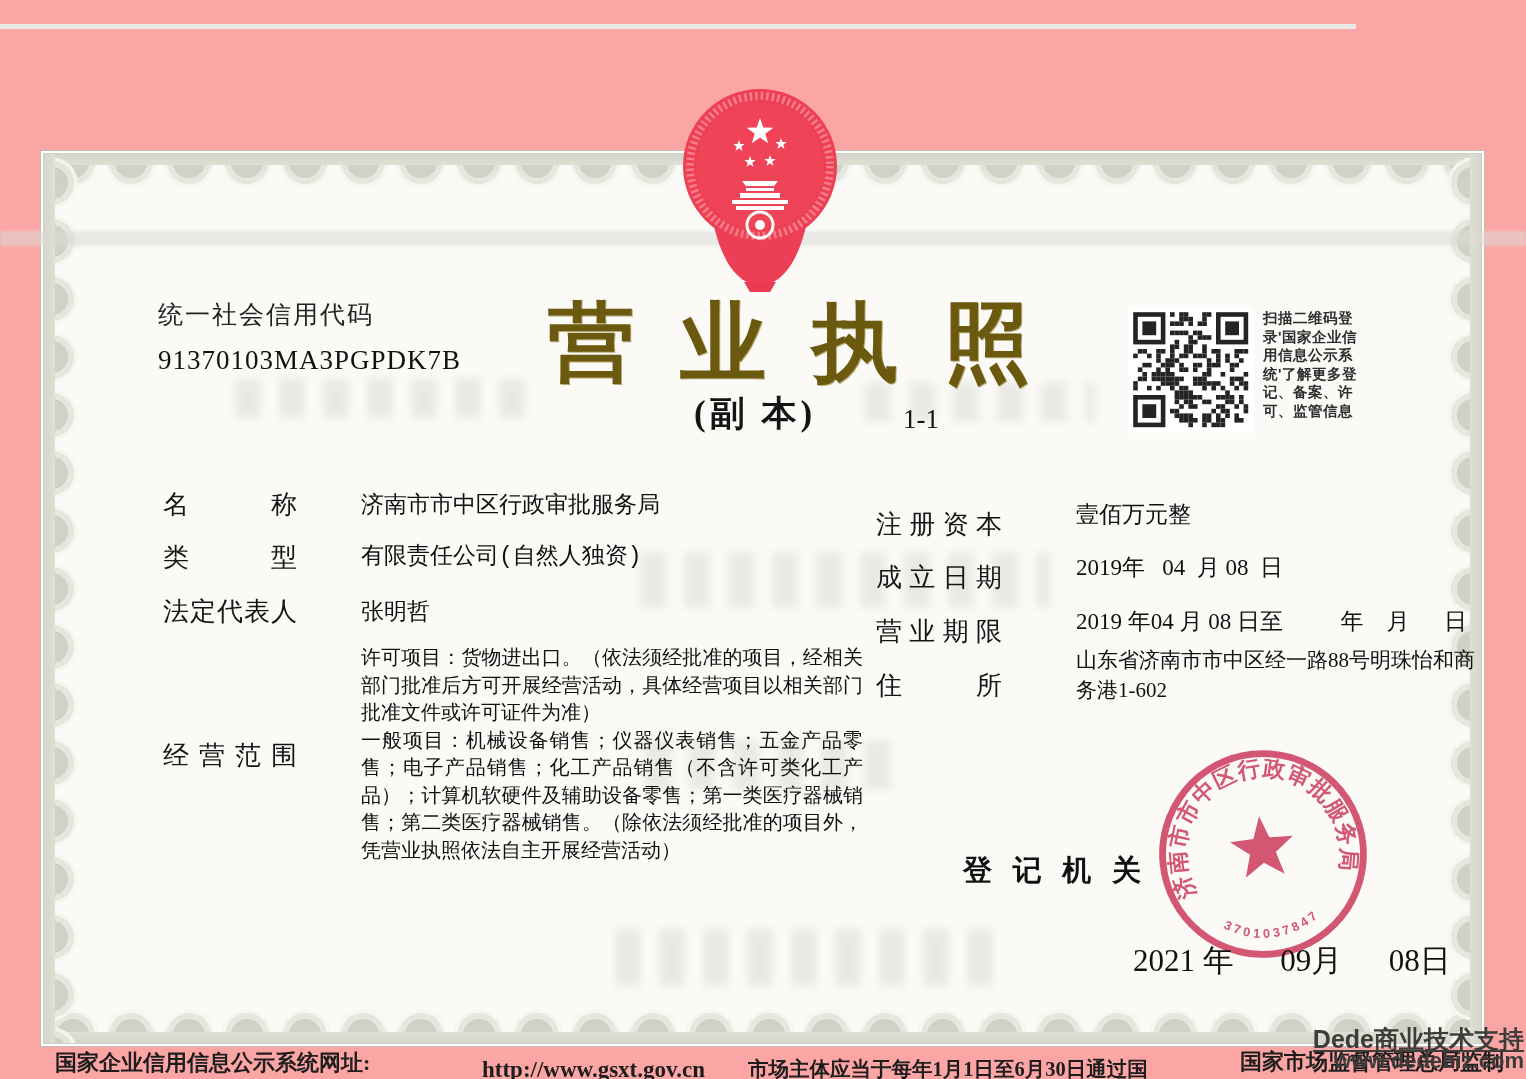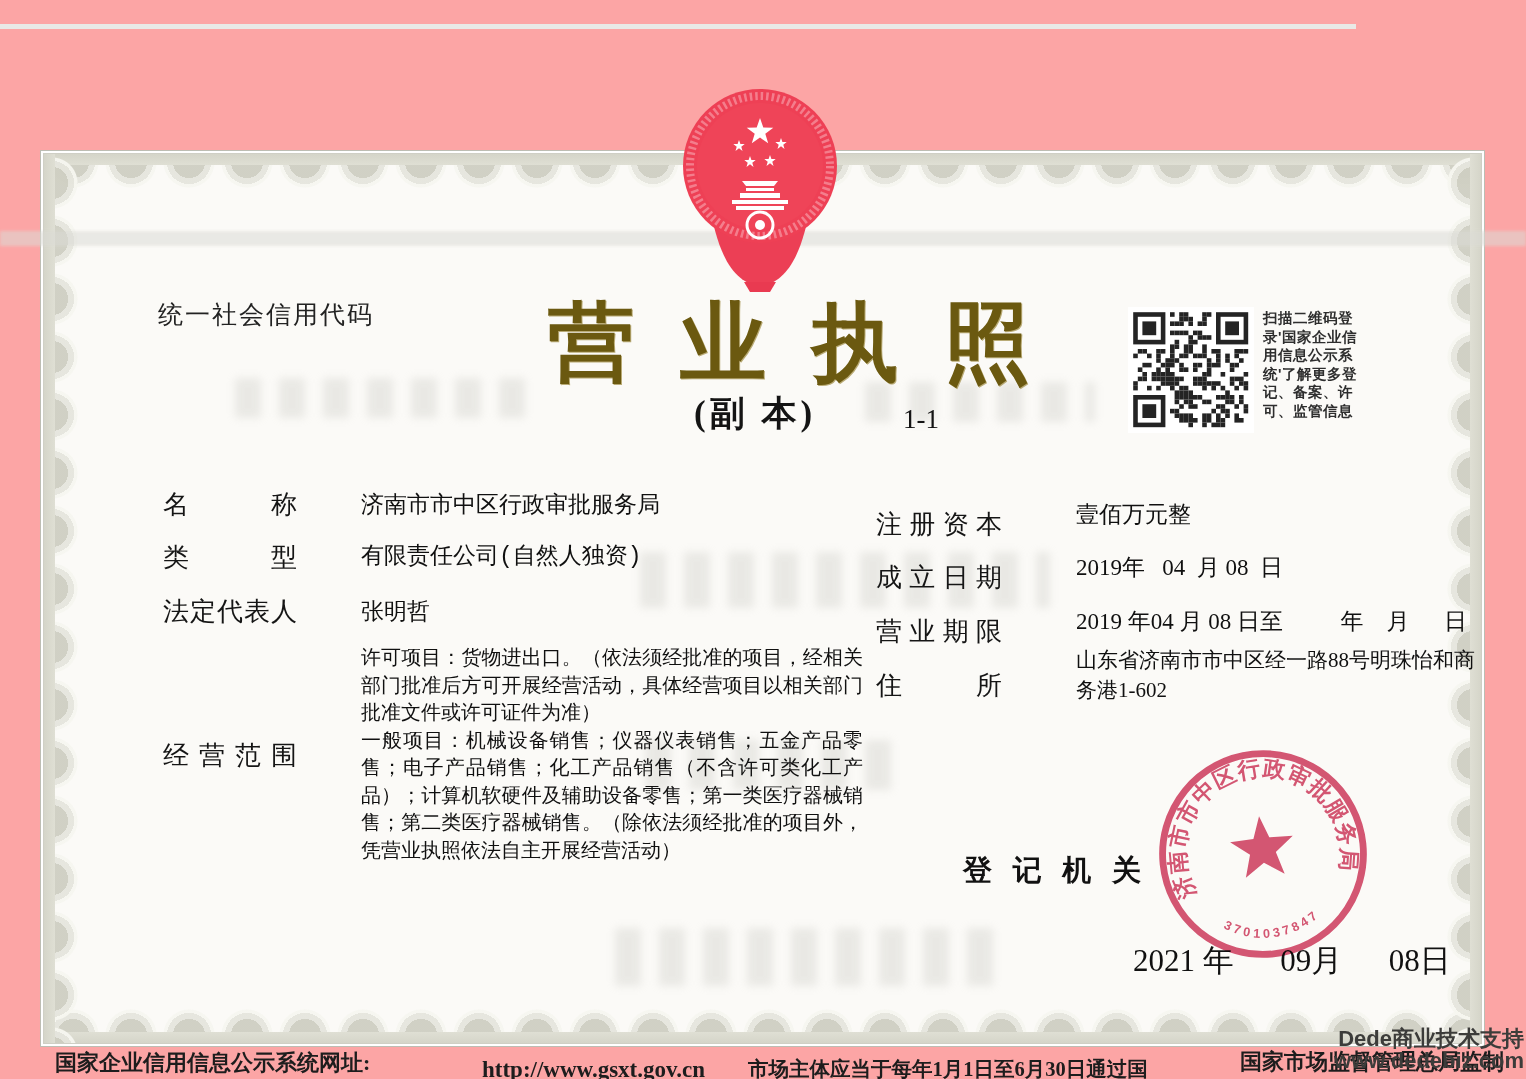"91370103MA3PGPDK7B" div.codevalue { html: none -> <div>91370103MA3PGPDK7B</div> }
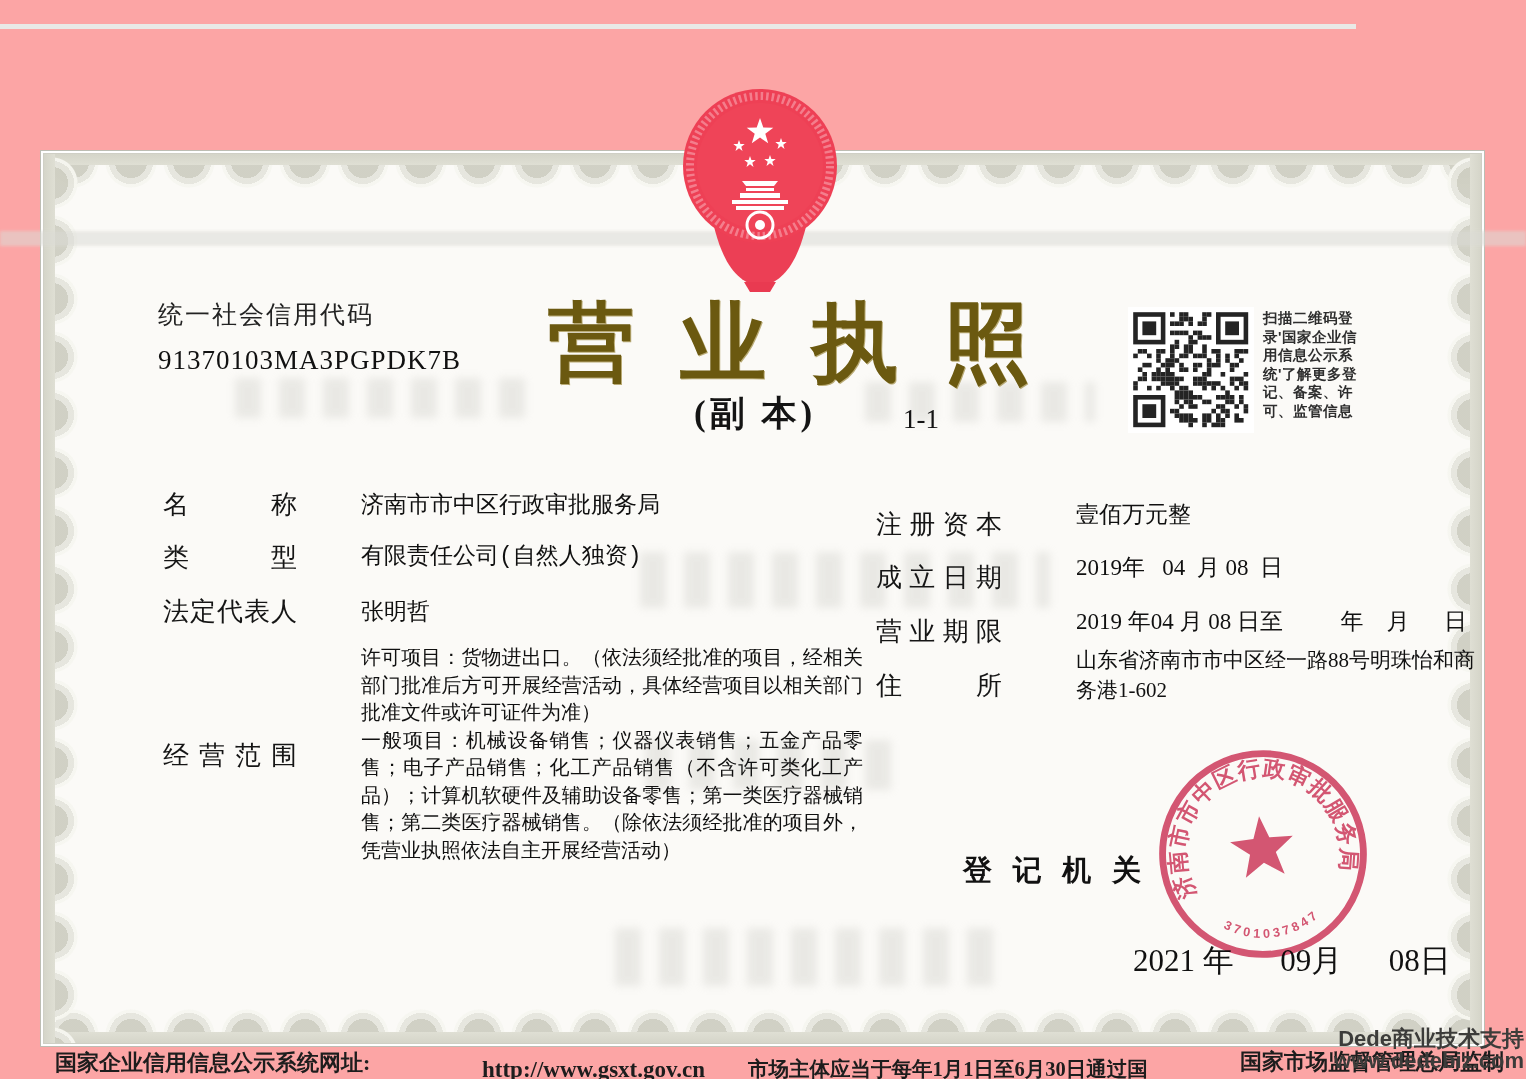"Dede商业技术支持" .wm-1 { font-size: 22px -> 25px; text-decoration: none -> underline }
